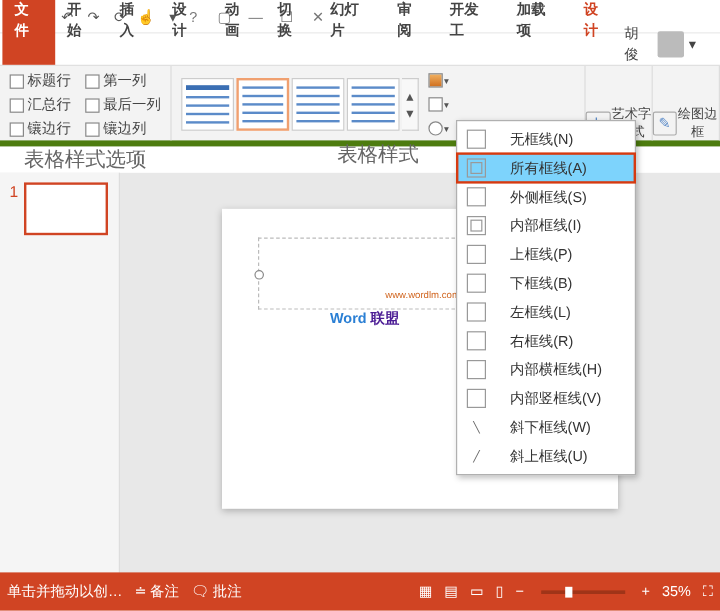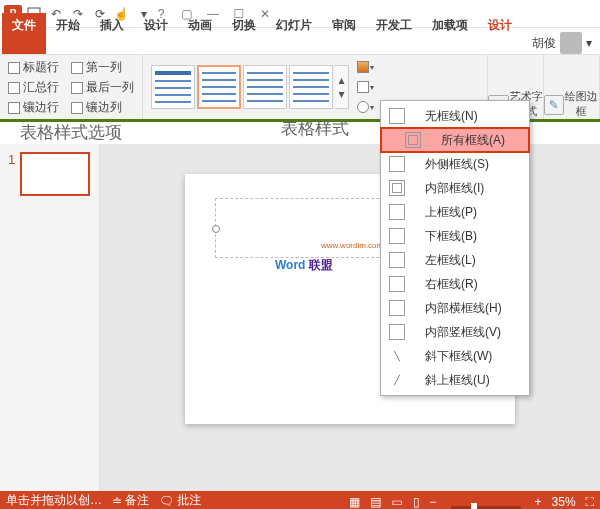"胡俊" .user { padding-right: 8px -> 20px }
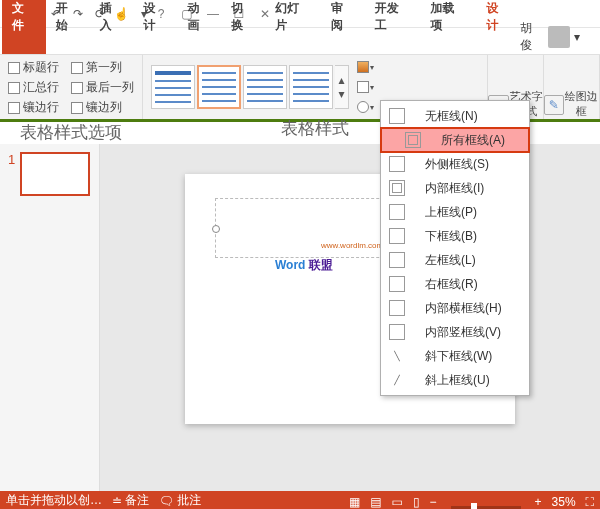"标题行" .ribbon { border-bottom: 3px solid #4d7c0f -> 5px solid #4d7c0f }
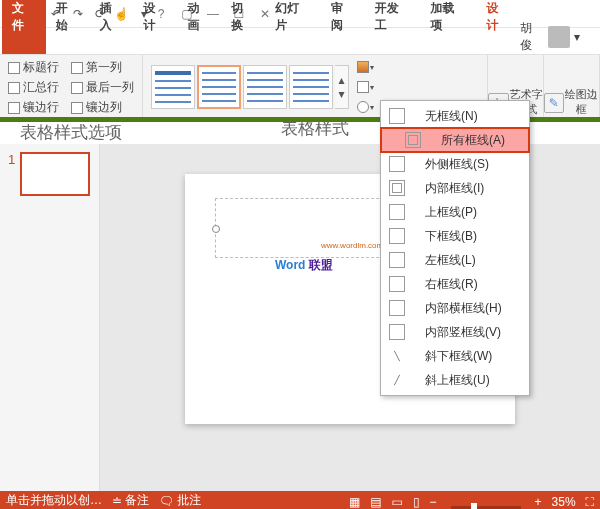"所有框线(A)" .dd-item.hover { background: #fca5a5 -> #7dd3fc; justify-content: center -> none }
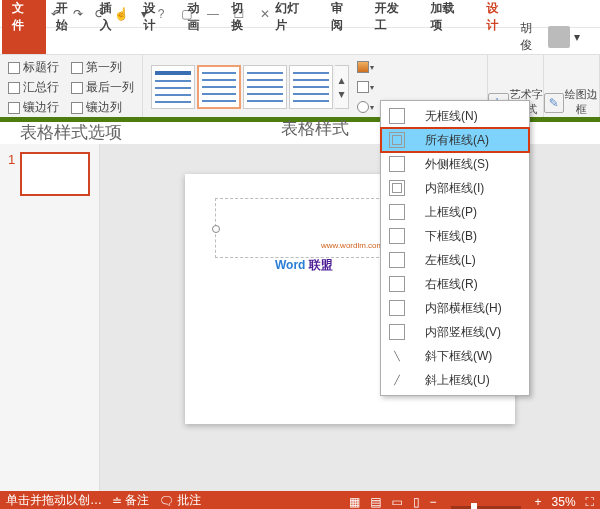"单击并拖动以创…" .status { align-items: flex-end -> center; height: 18px -> 32px }
